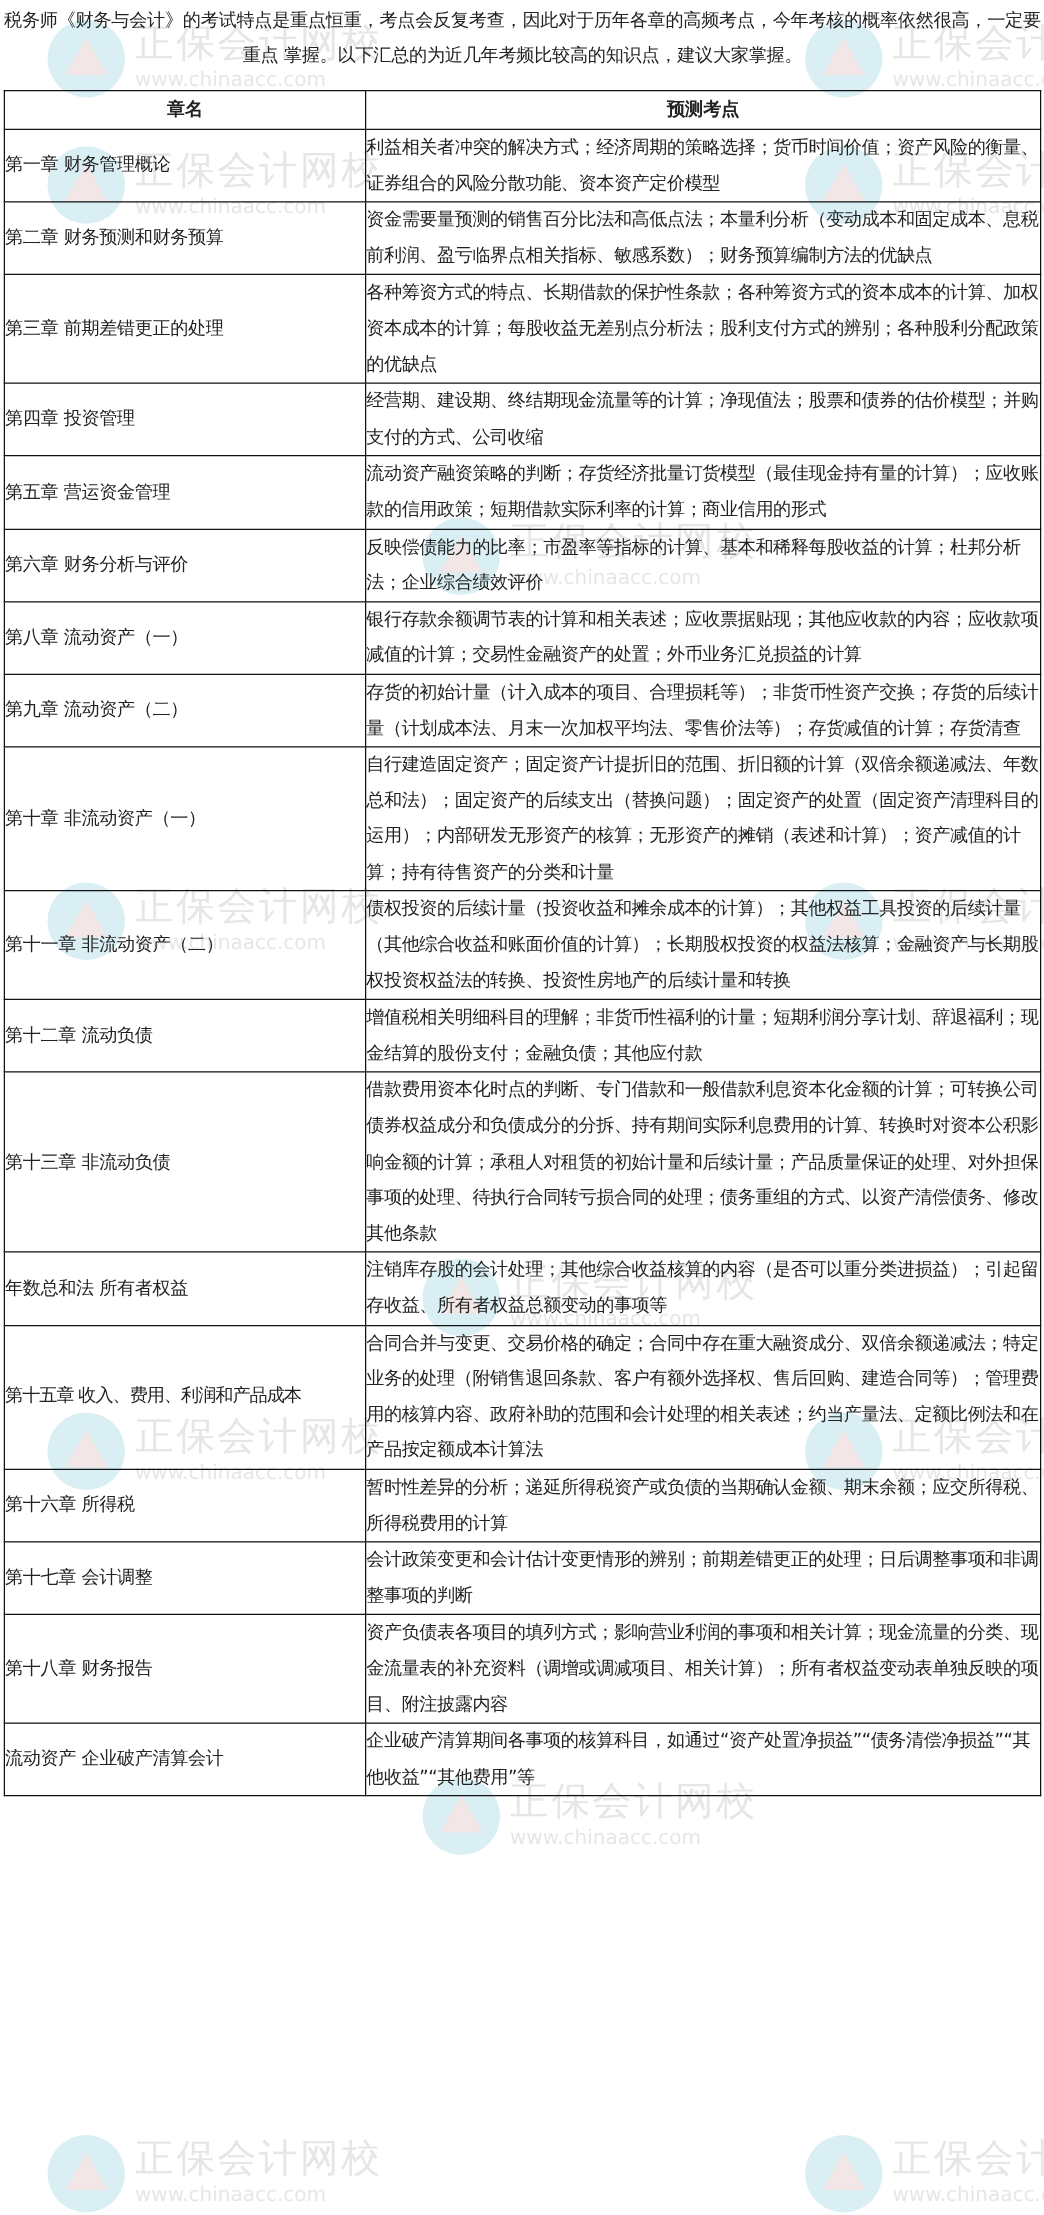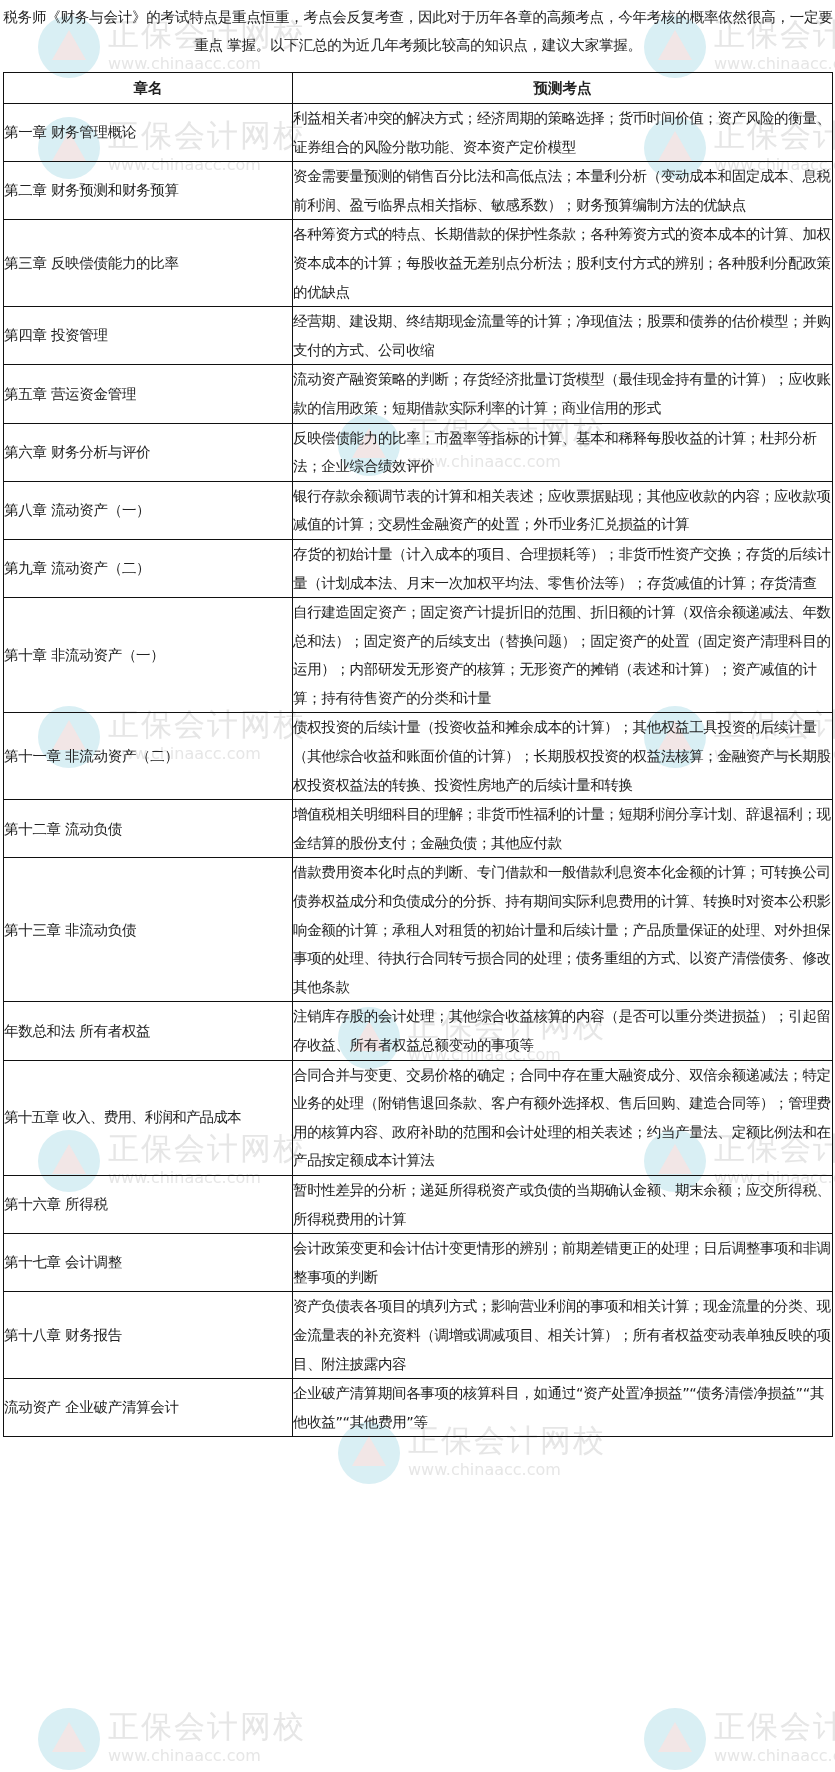"第三章 反映偿债能力的比率" td.chapter { text: 反映偿债能力的比率 -> 前期差错更正的处理 }
